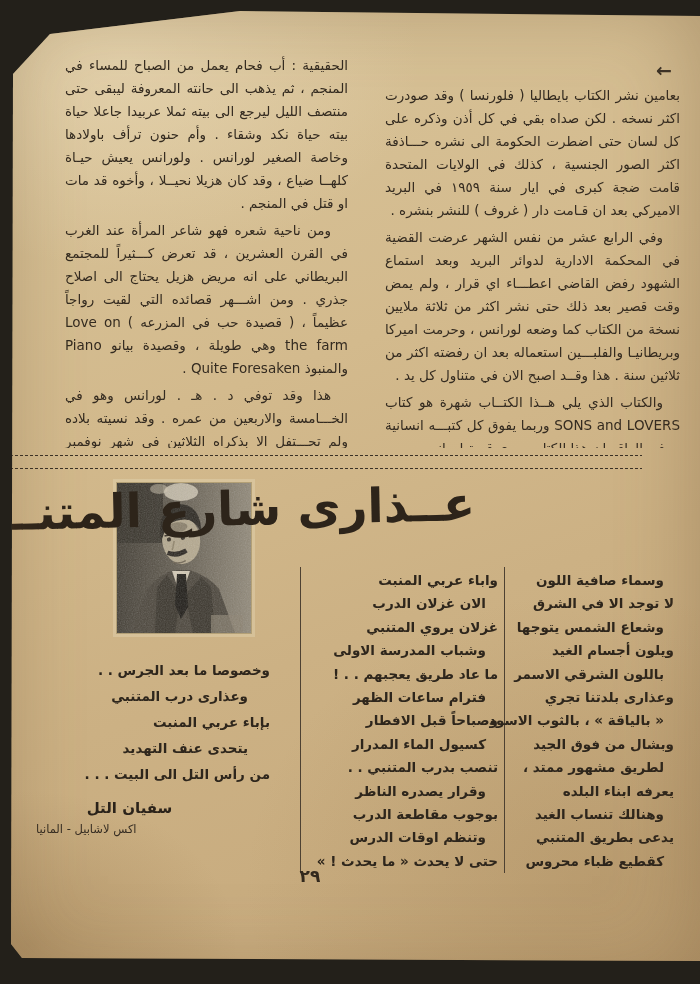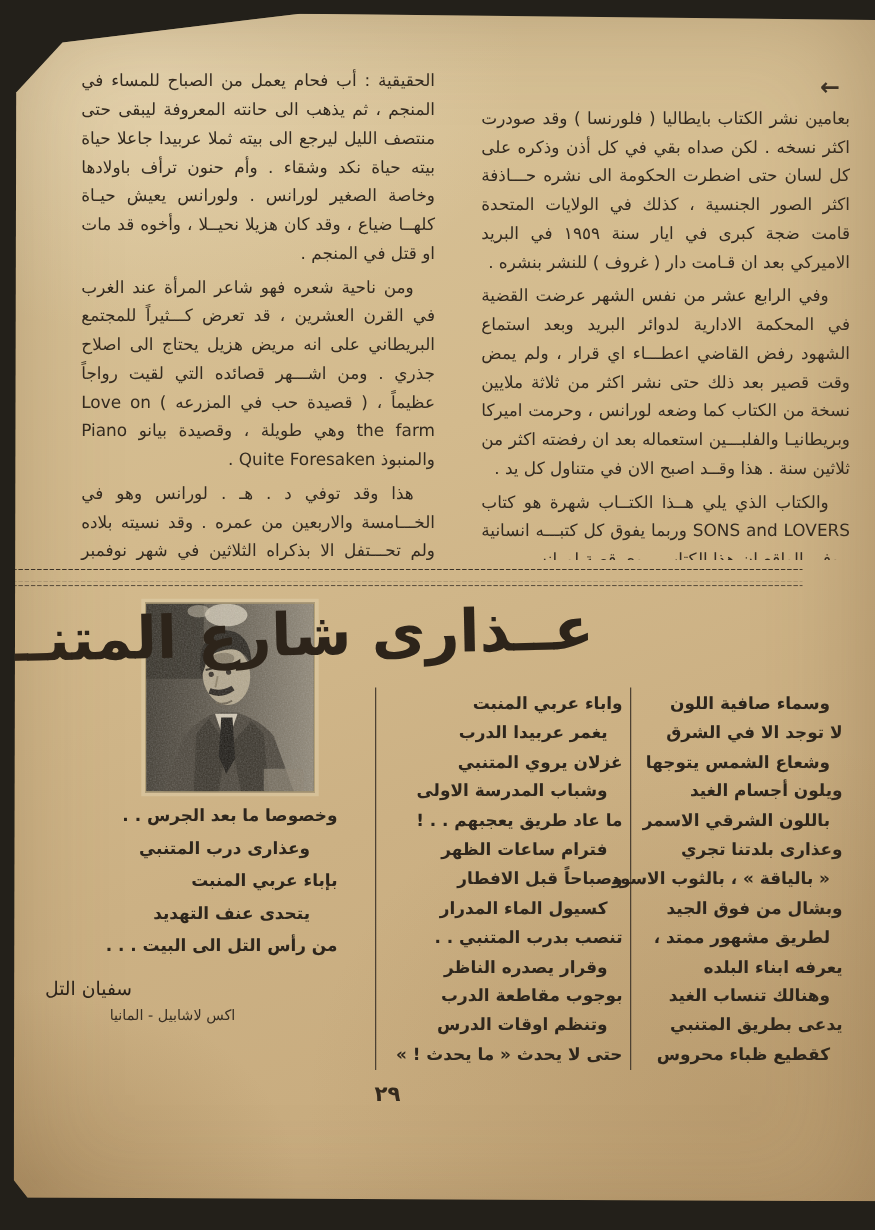"واباء عربي المنبت" .pcol { margin-top: none -> 17px }
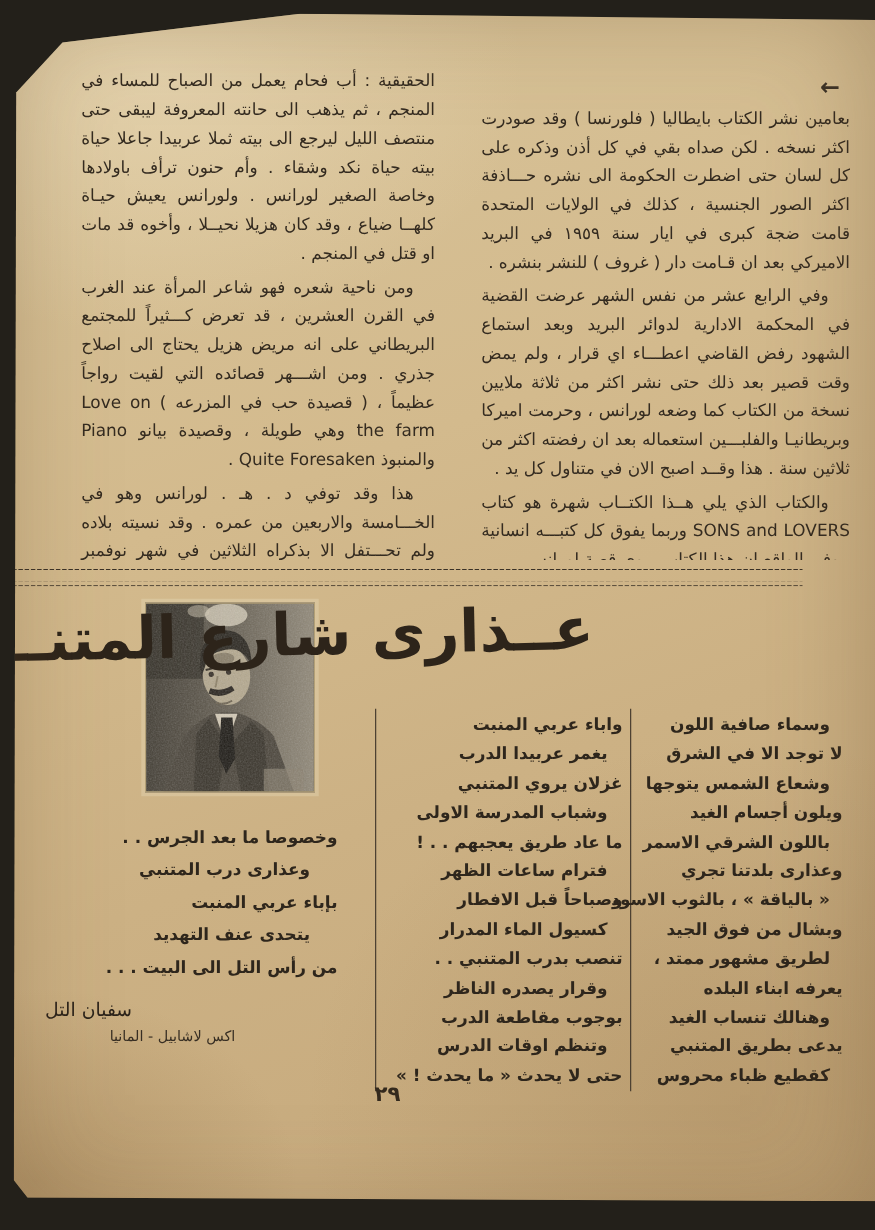"يغمر عربيدا الدرب" div.pl { text: يغمر عربيدا -> الان غزلان }
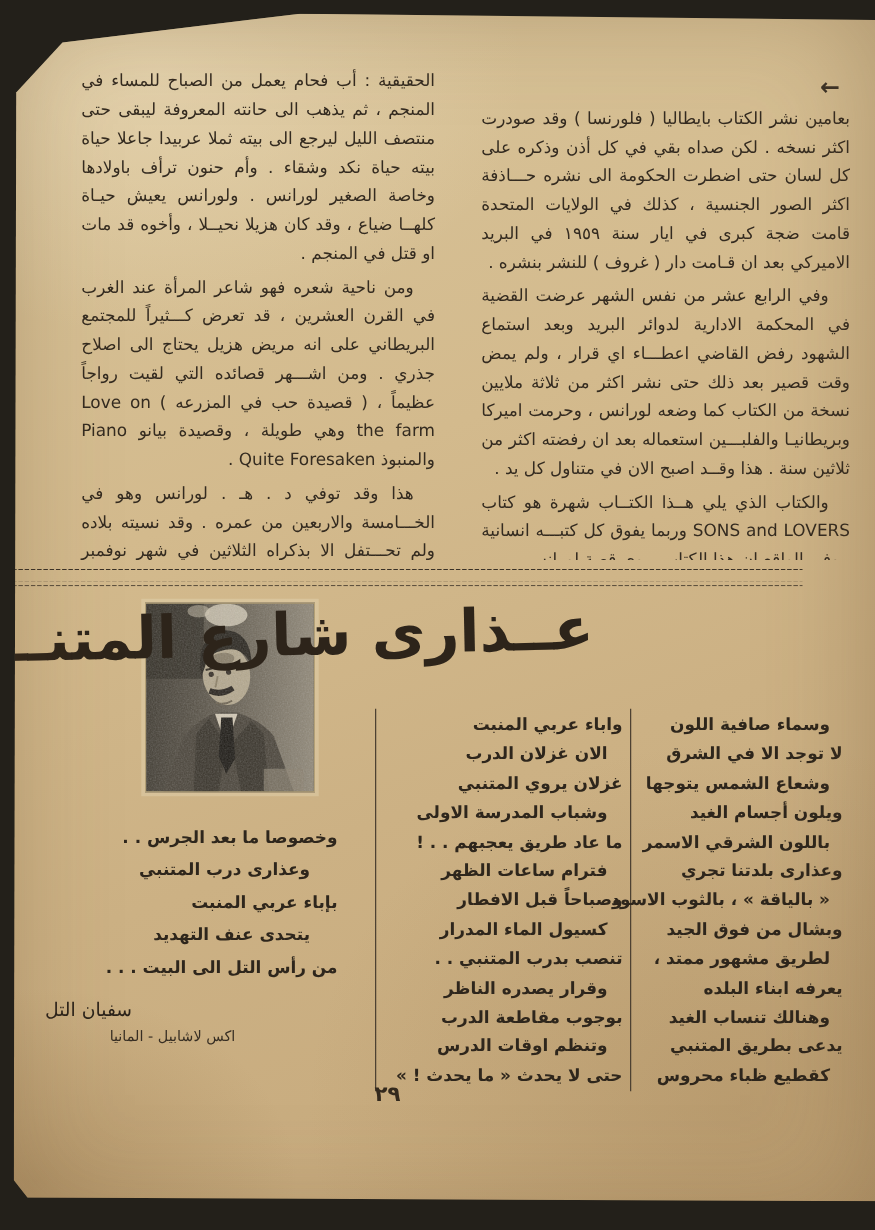"سفيان التل" .author-name { font-weight: normal -> bold; text-align: left -> center }
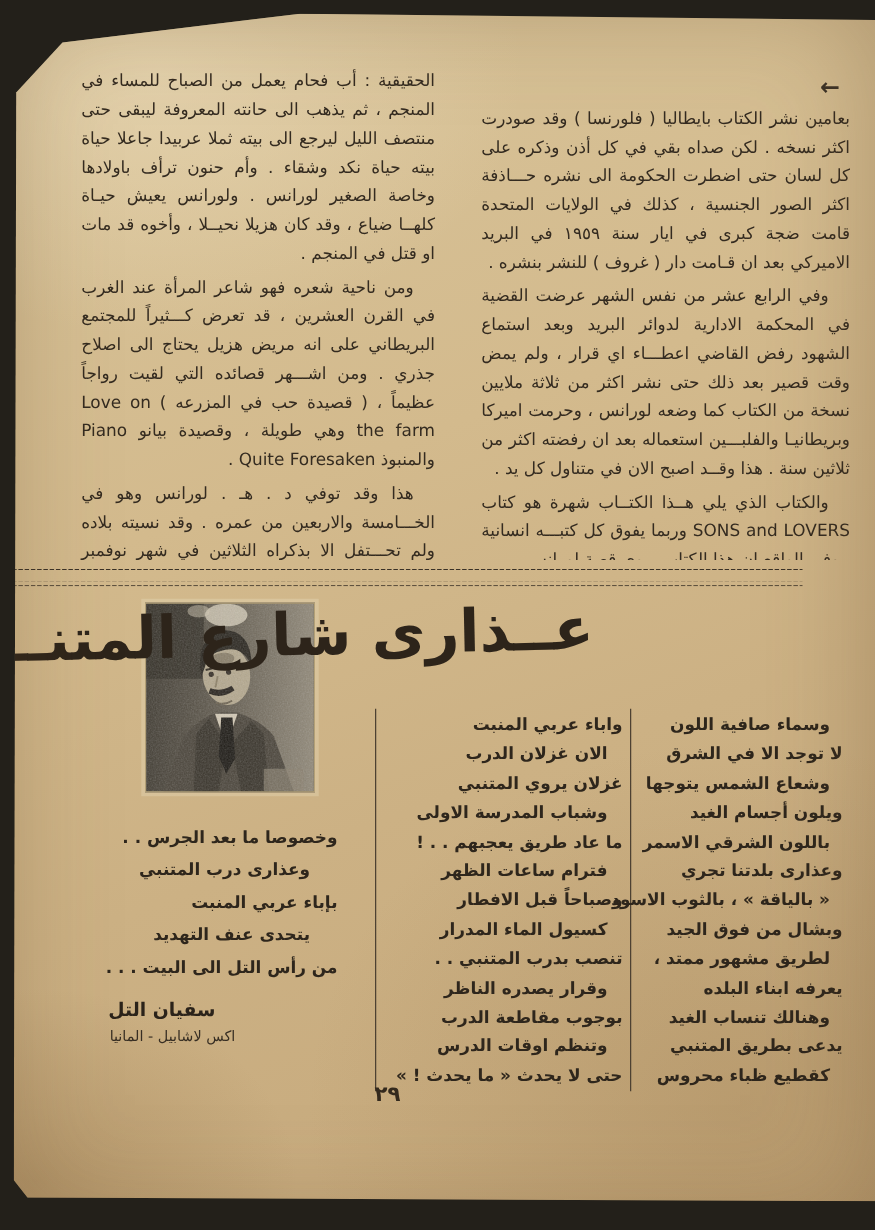"اكس لاشابيل - المانيا" .author-loc { text-align: center -> left }
